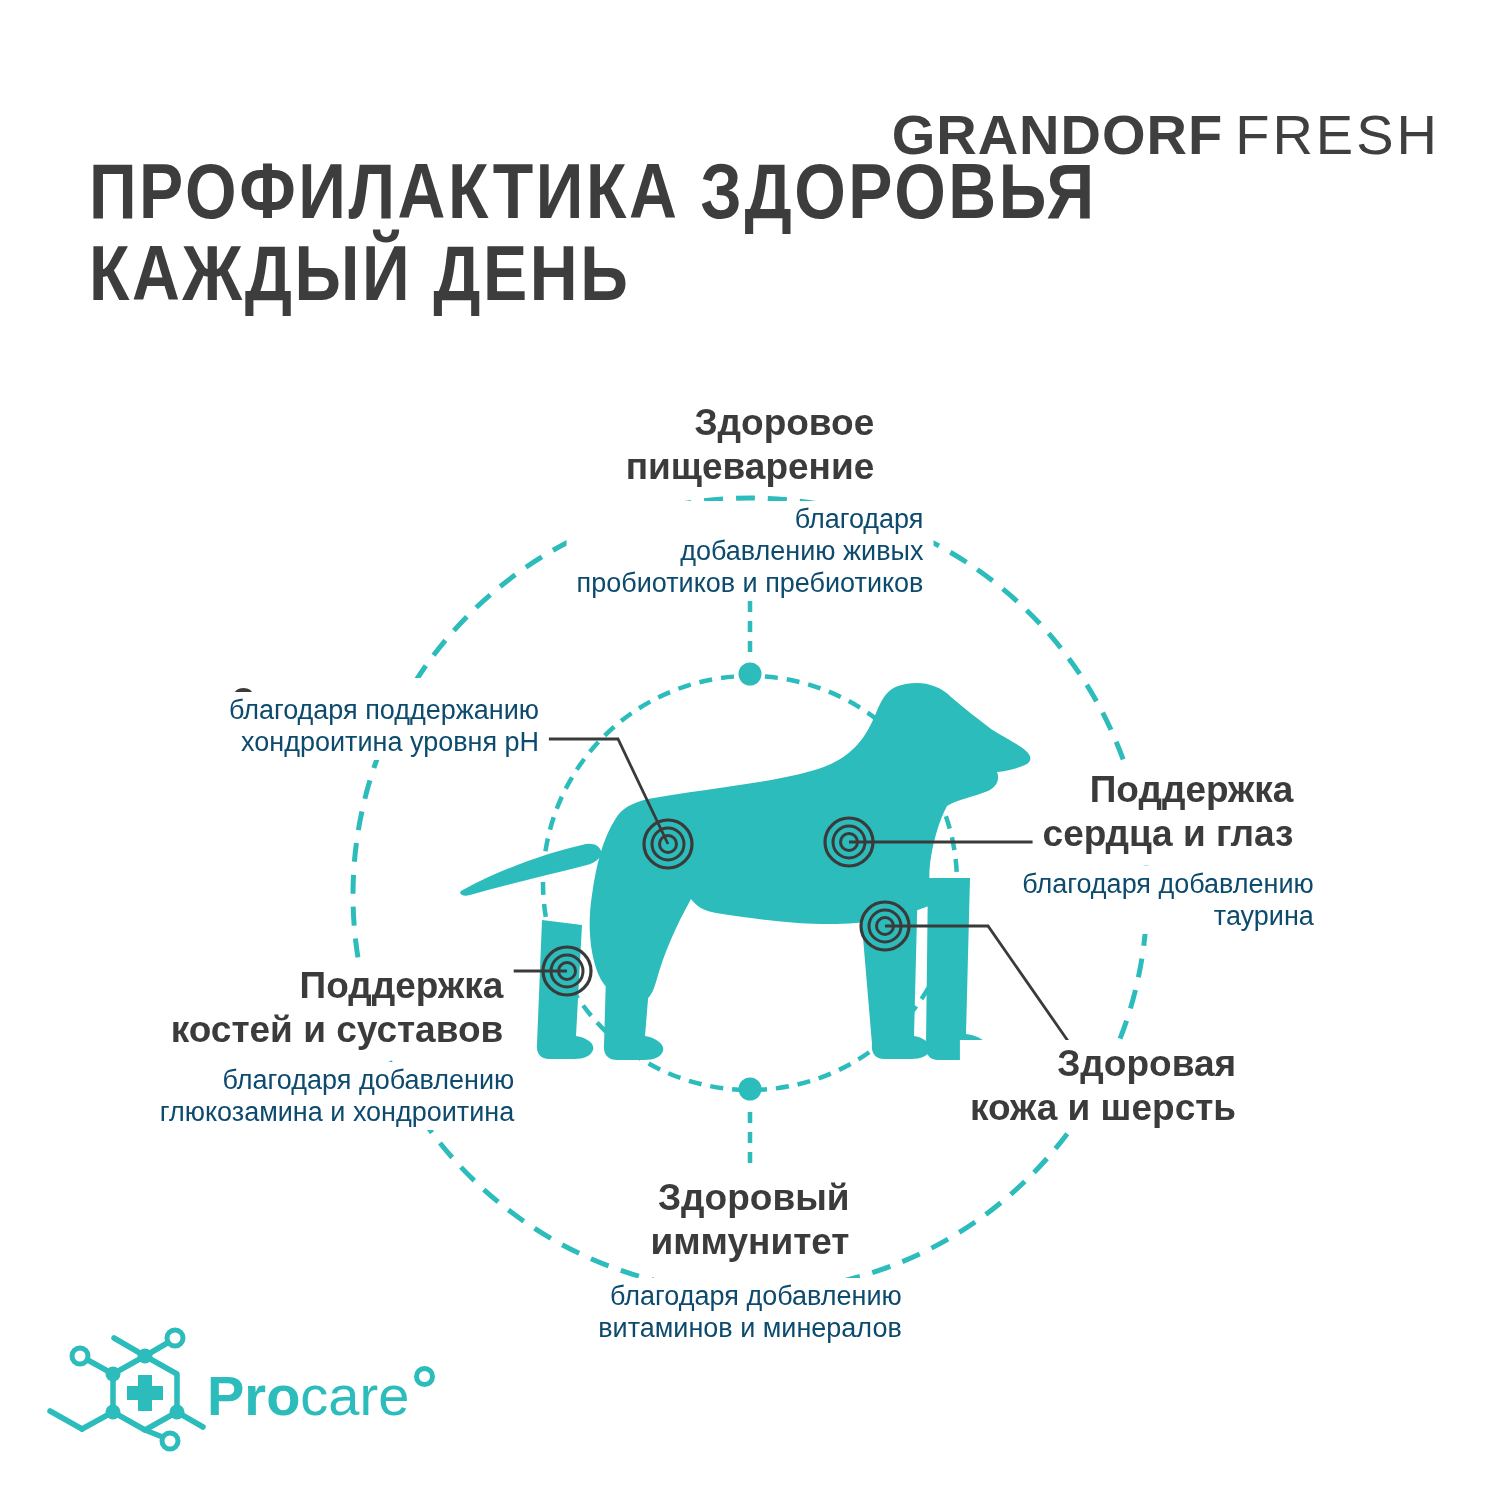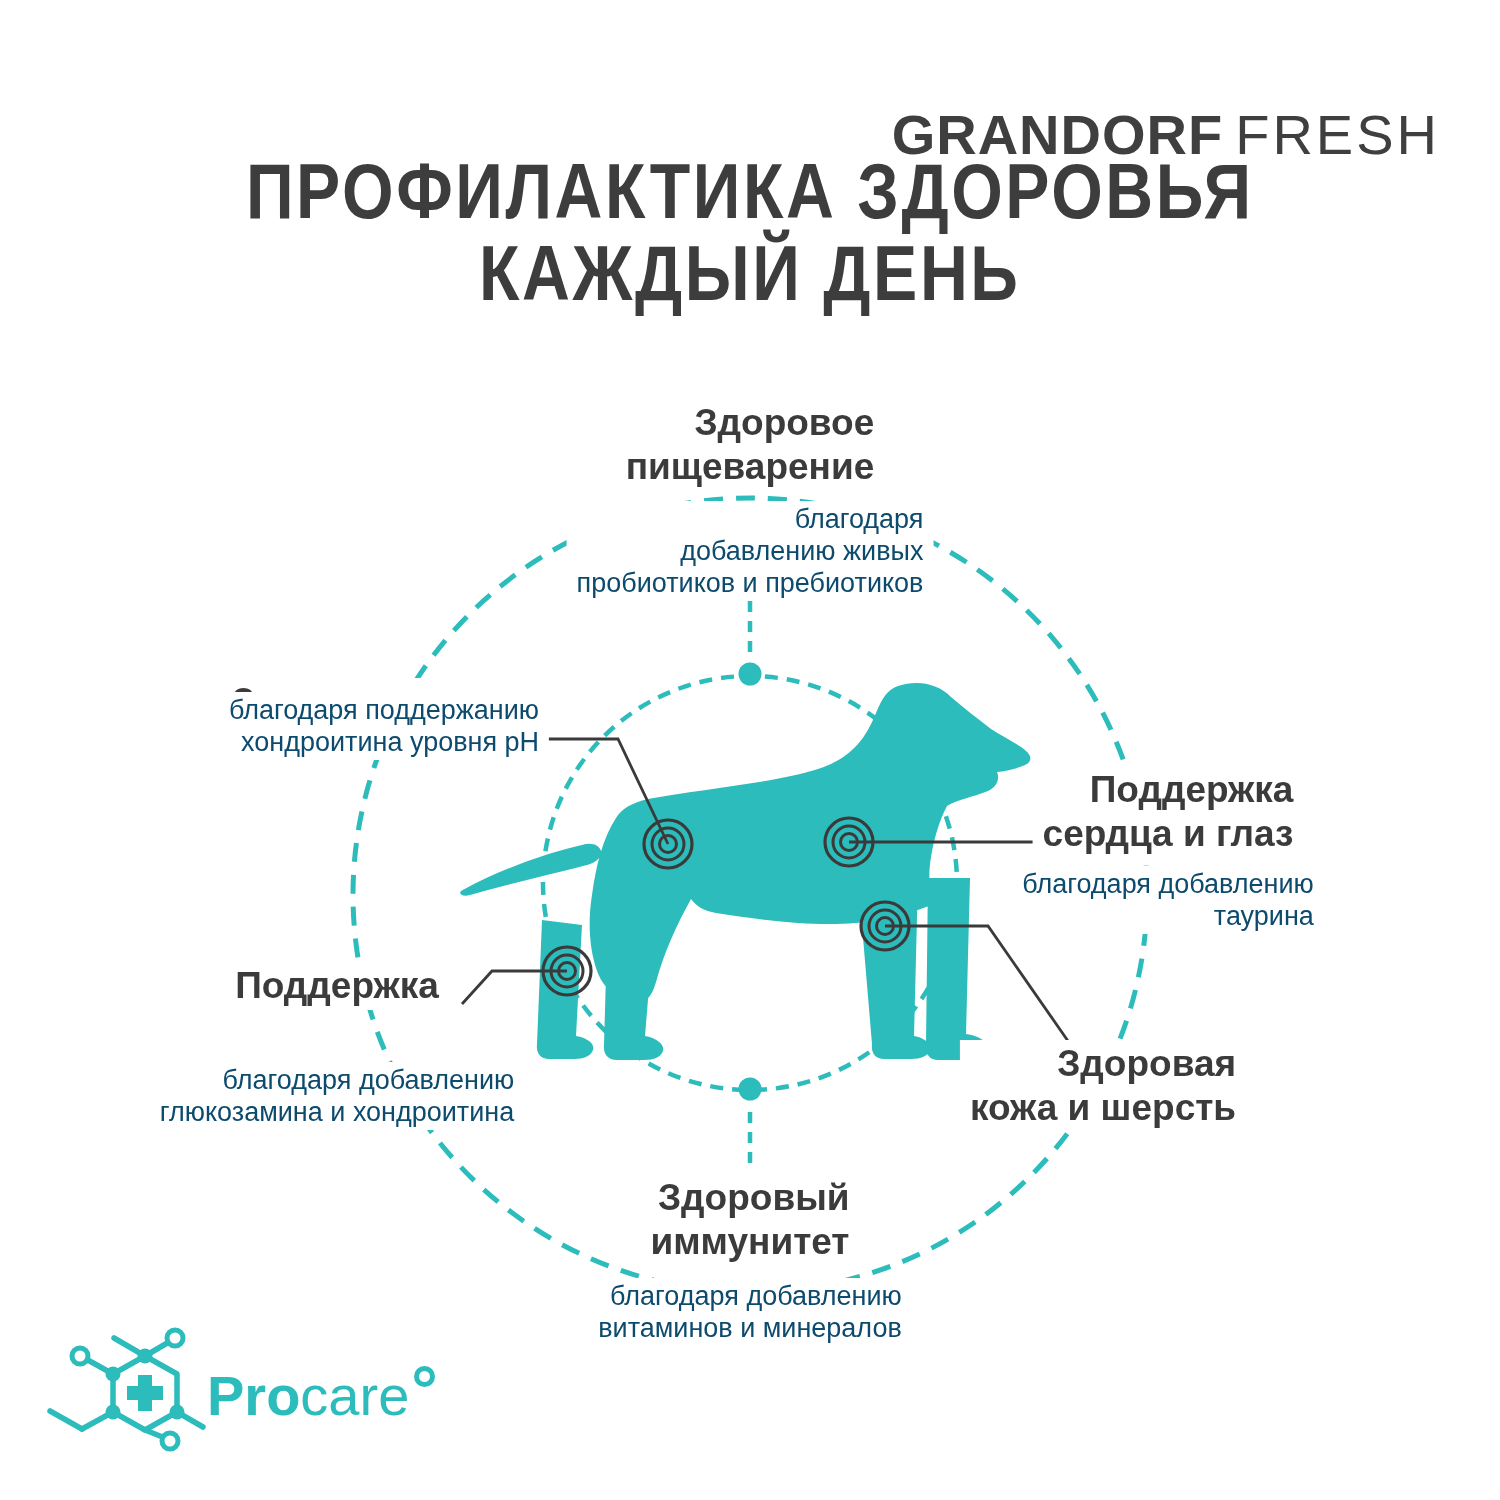"ПРОФИЛАКТИКА ЗДОРОВЬЯ" .title { text-align: center -> none }
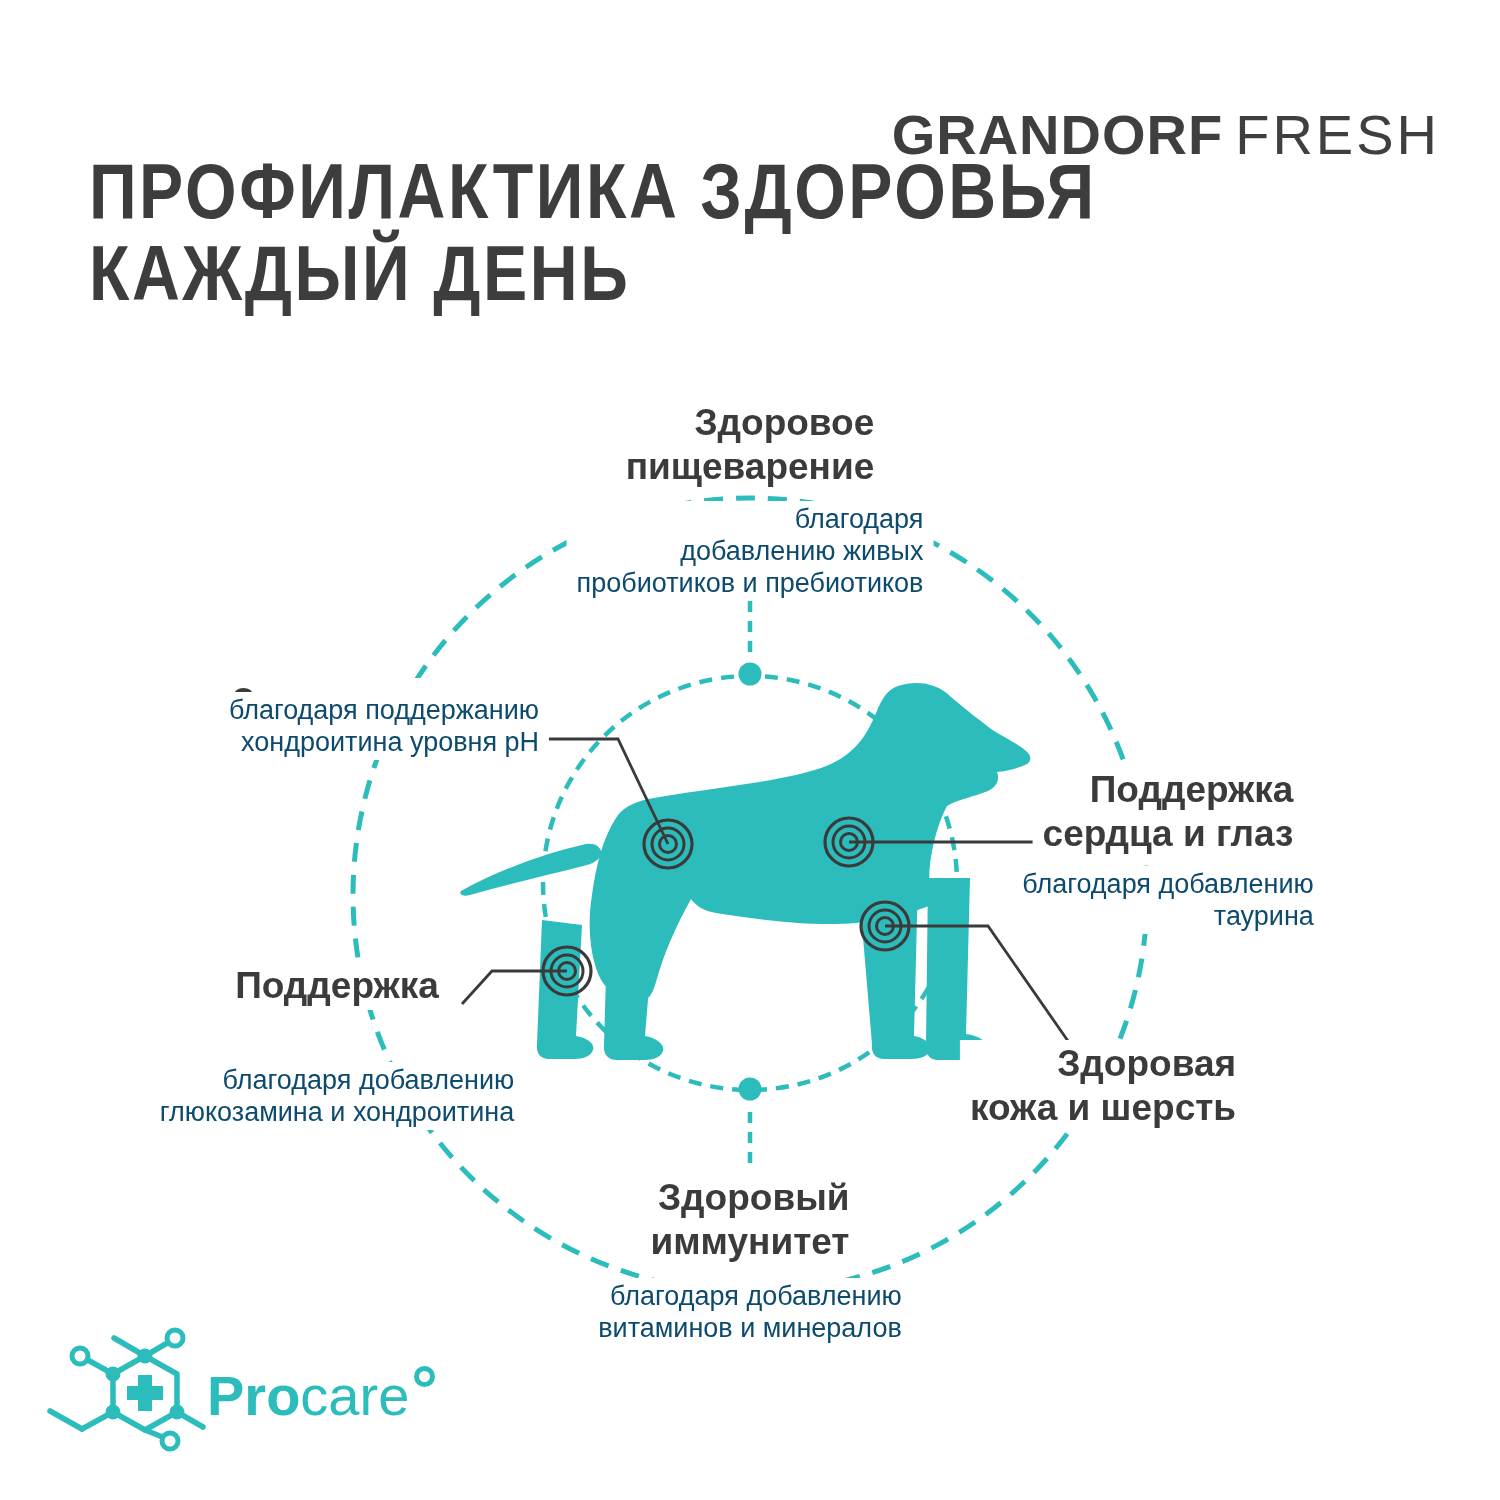"костей и суставов" span.ln { html: none -> <span>костей и суставов</span> }
